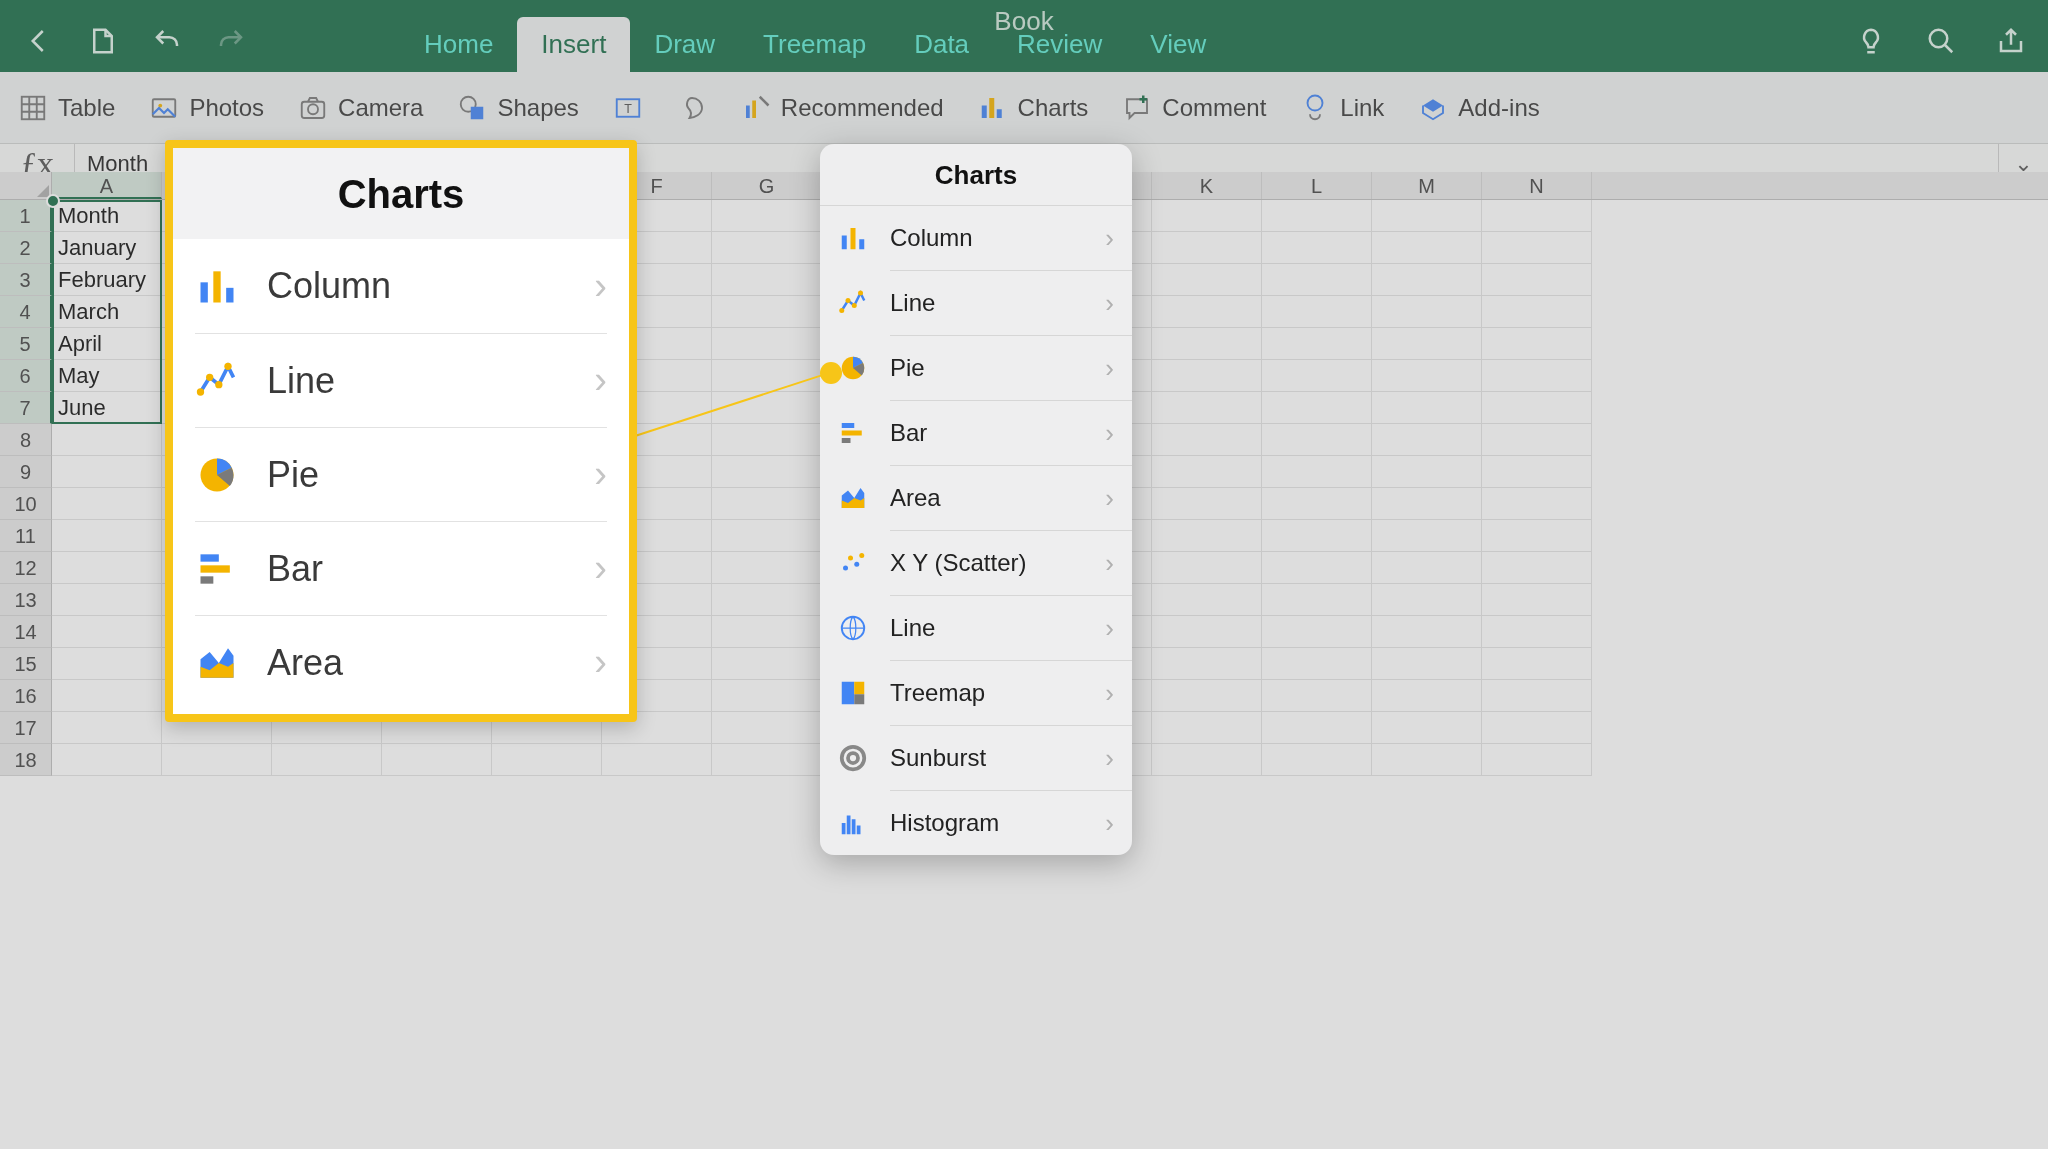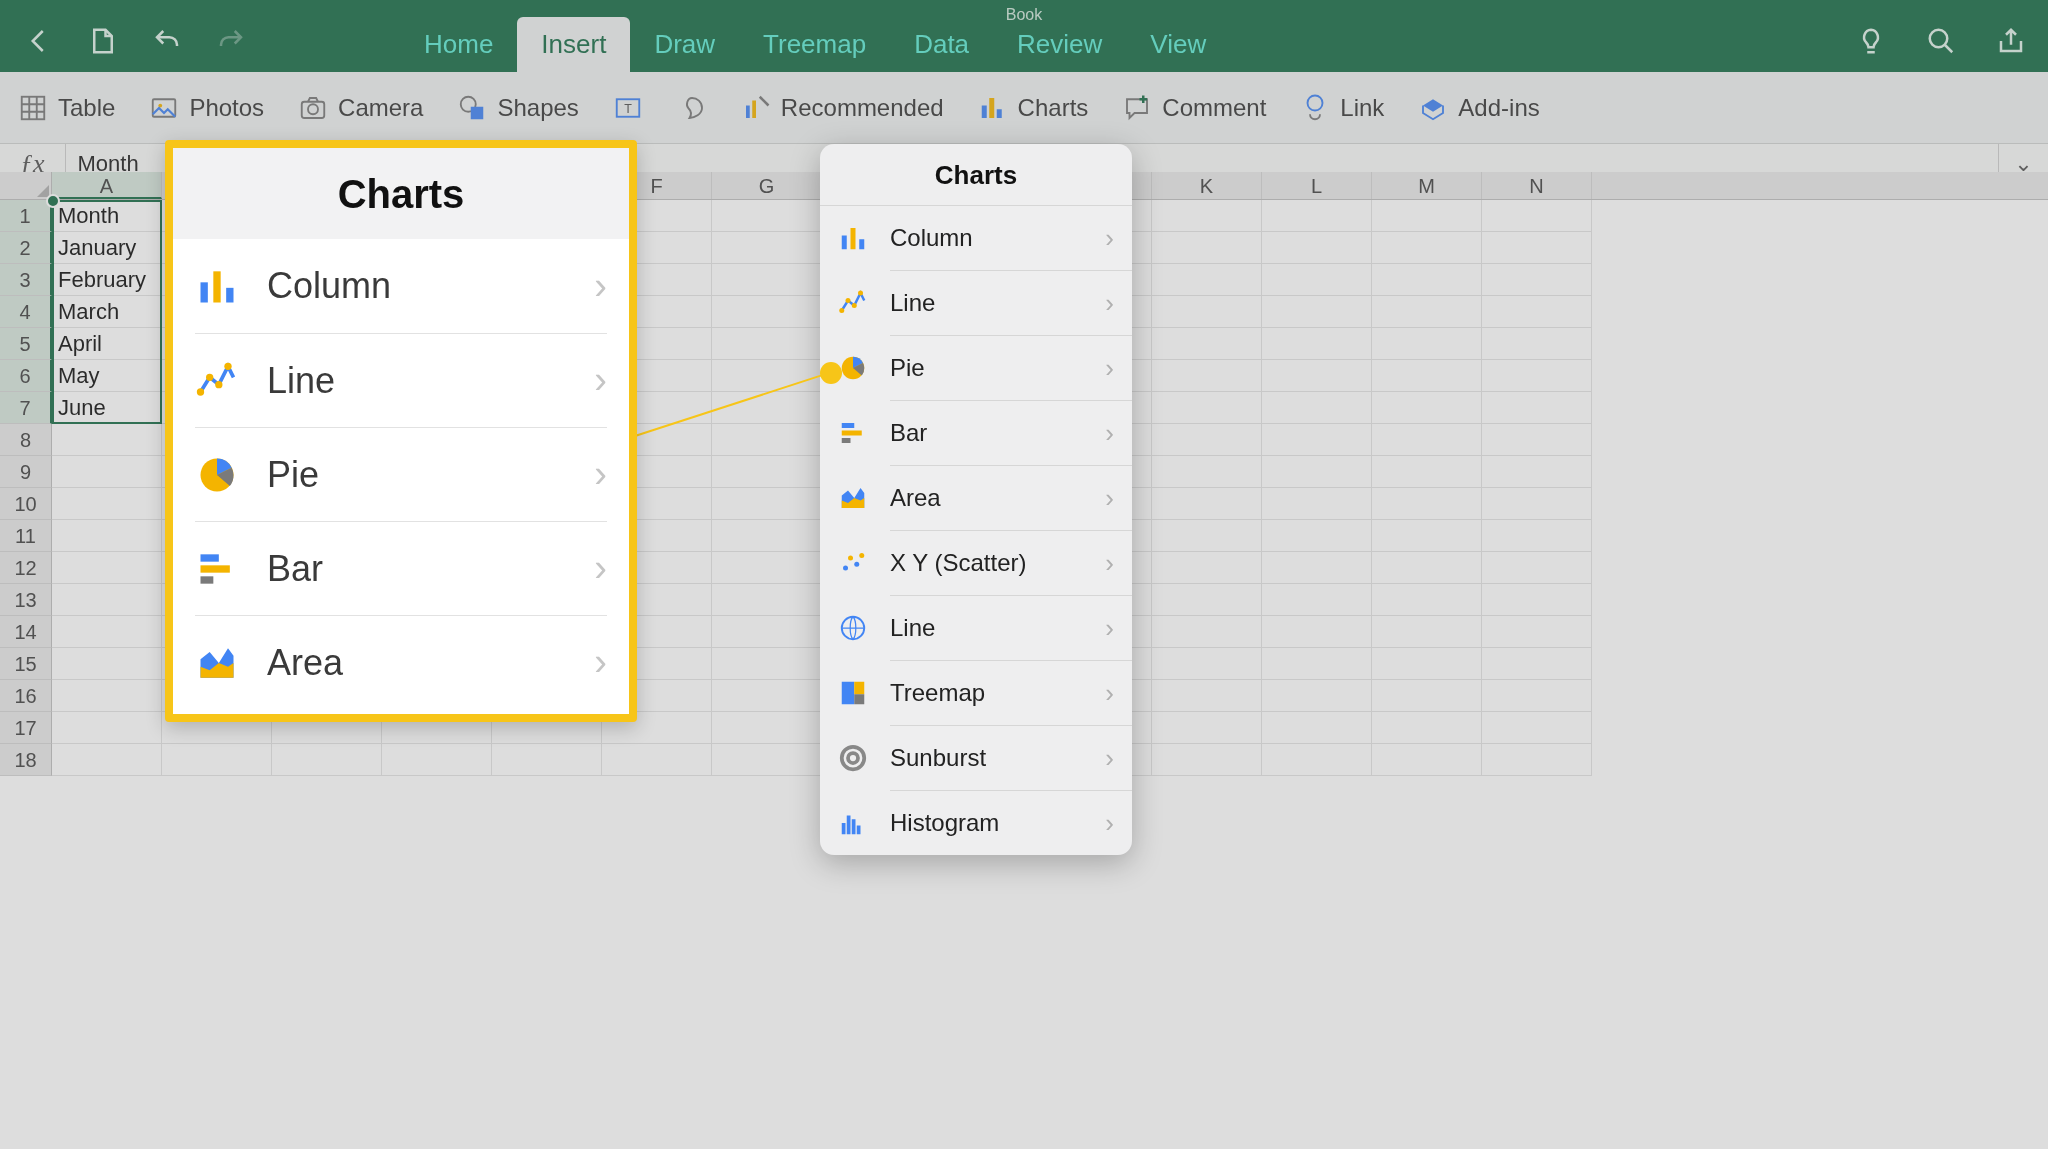"Book" .titlebar-title { font-size: 16px -> 26px }
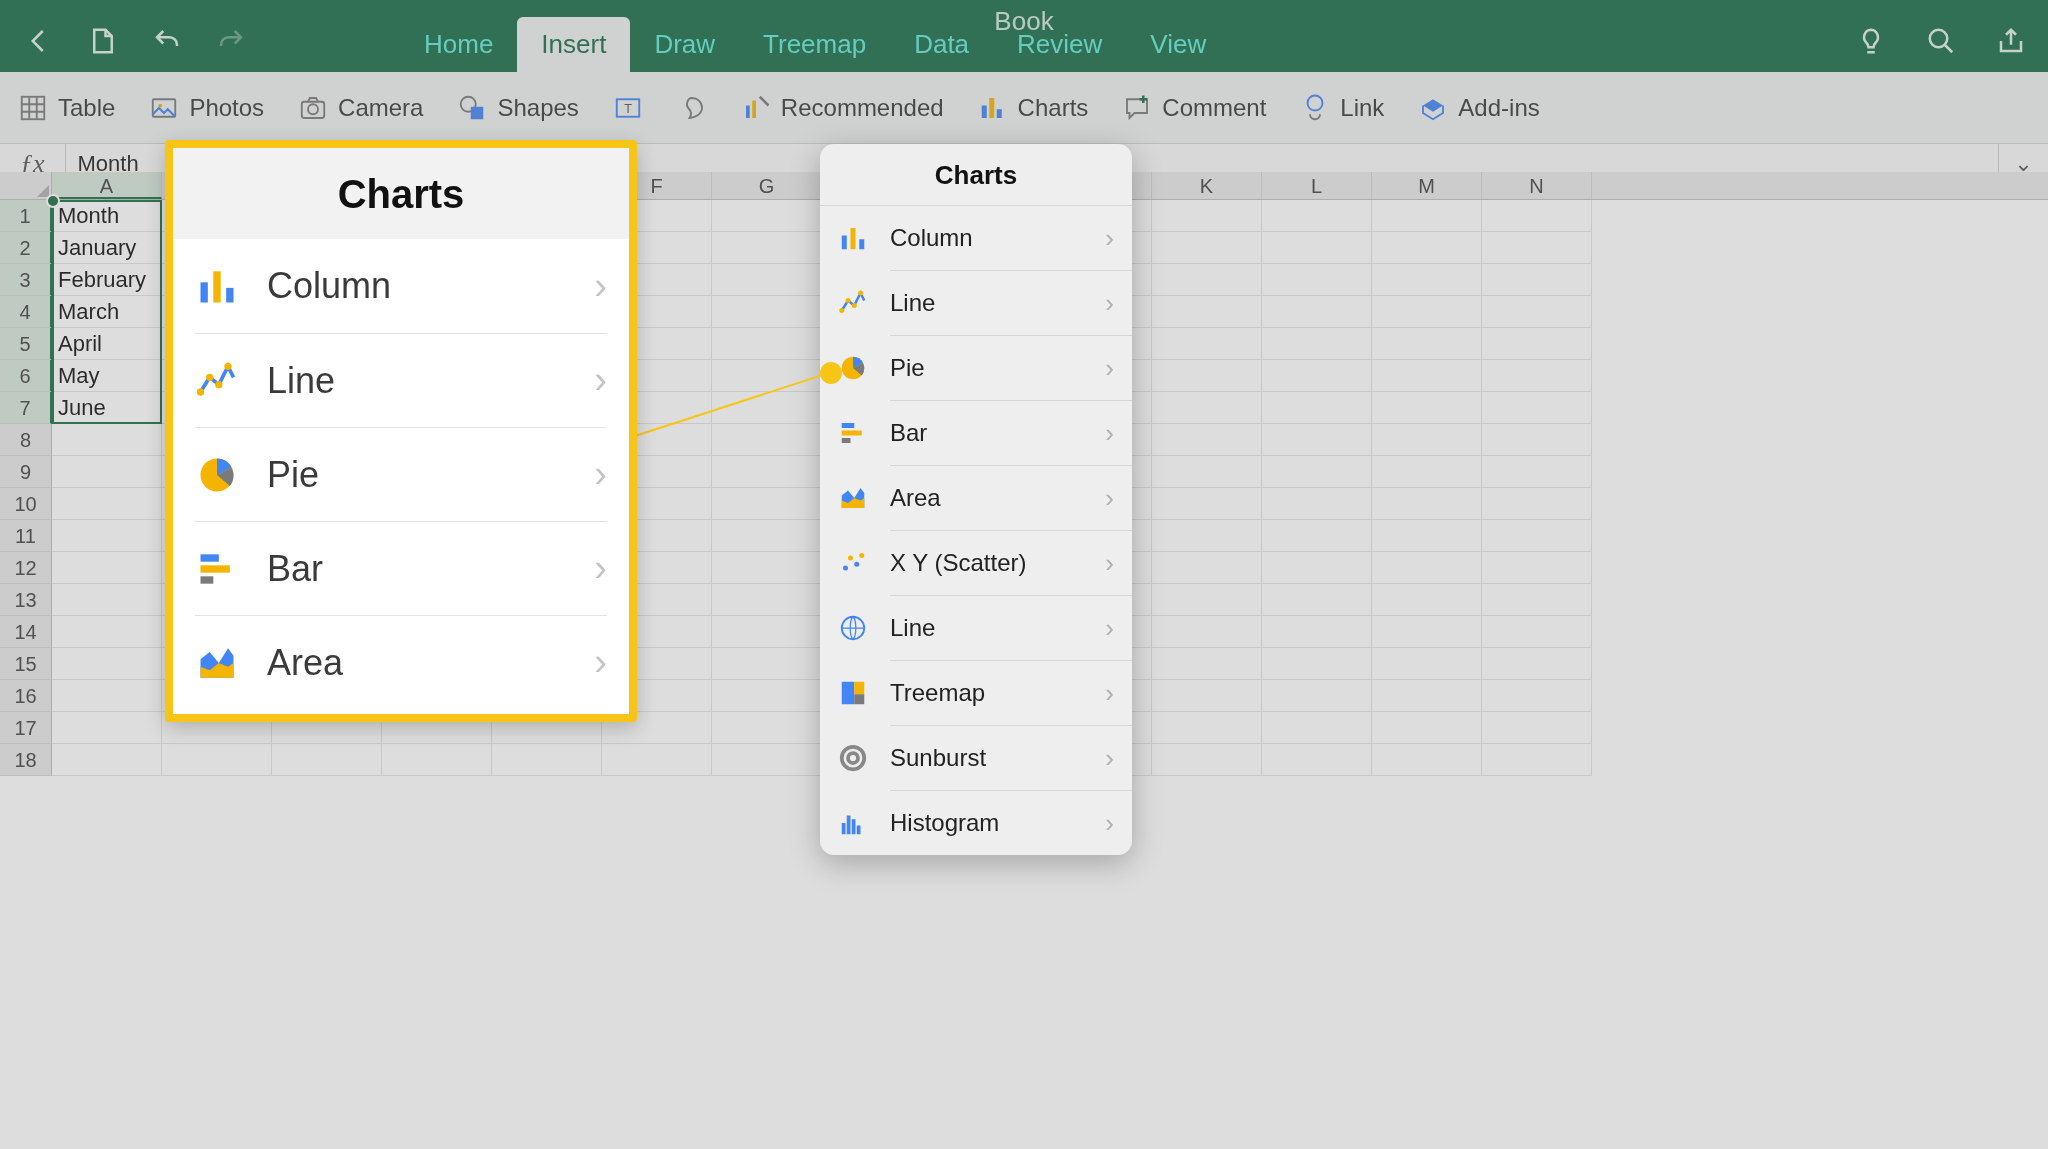"ƒx" .fx { font-size: 26px -> 34px; font-style: italic -> none }
